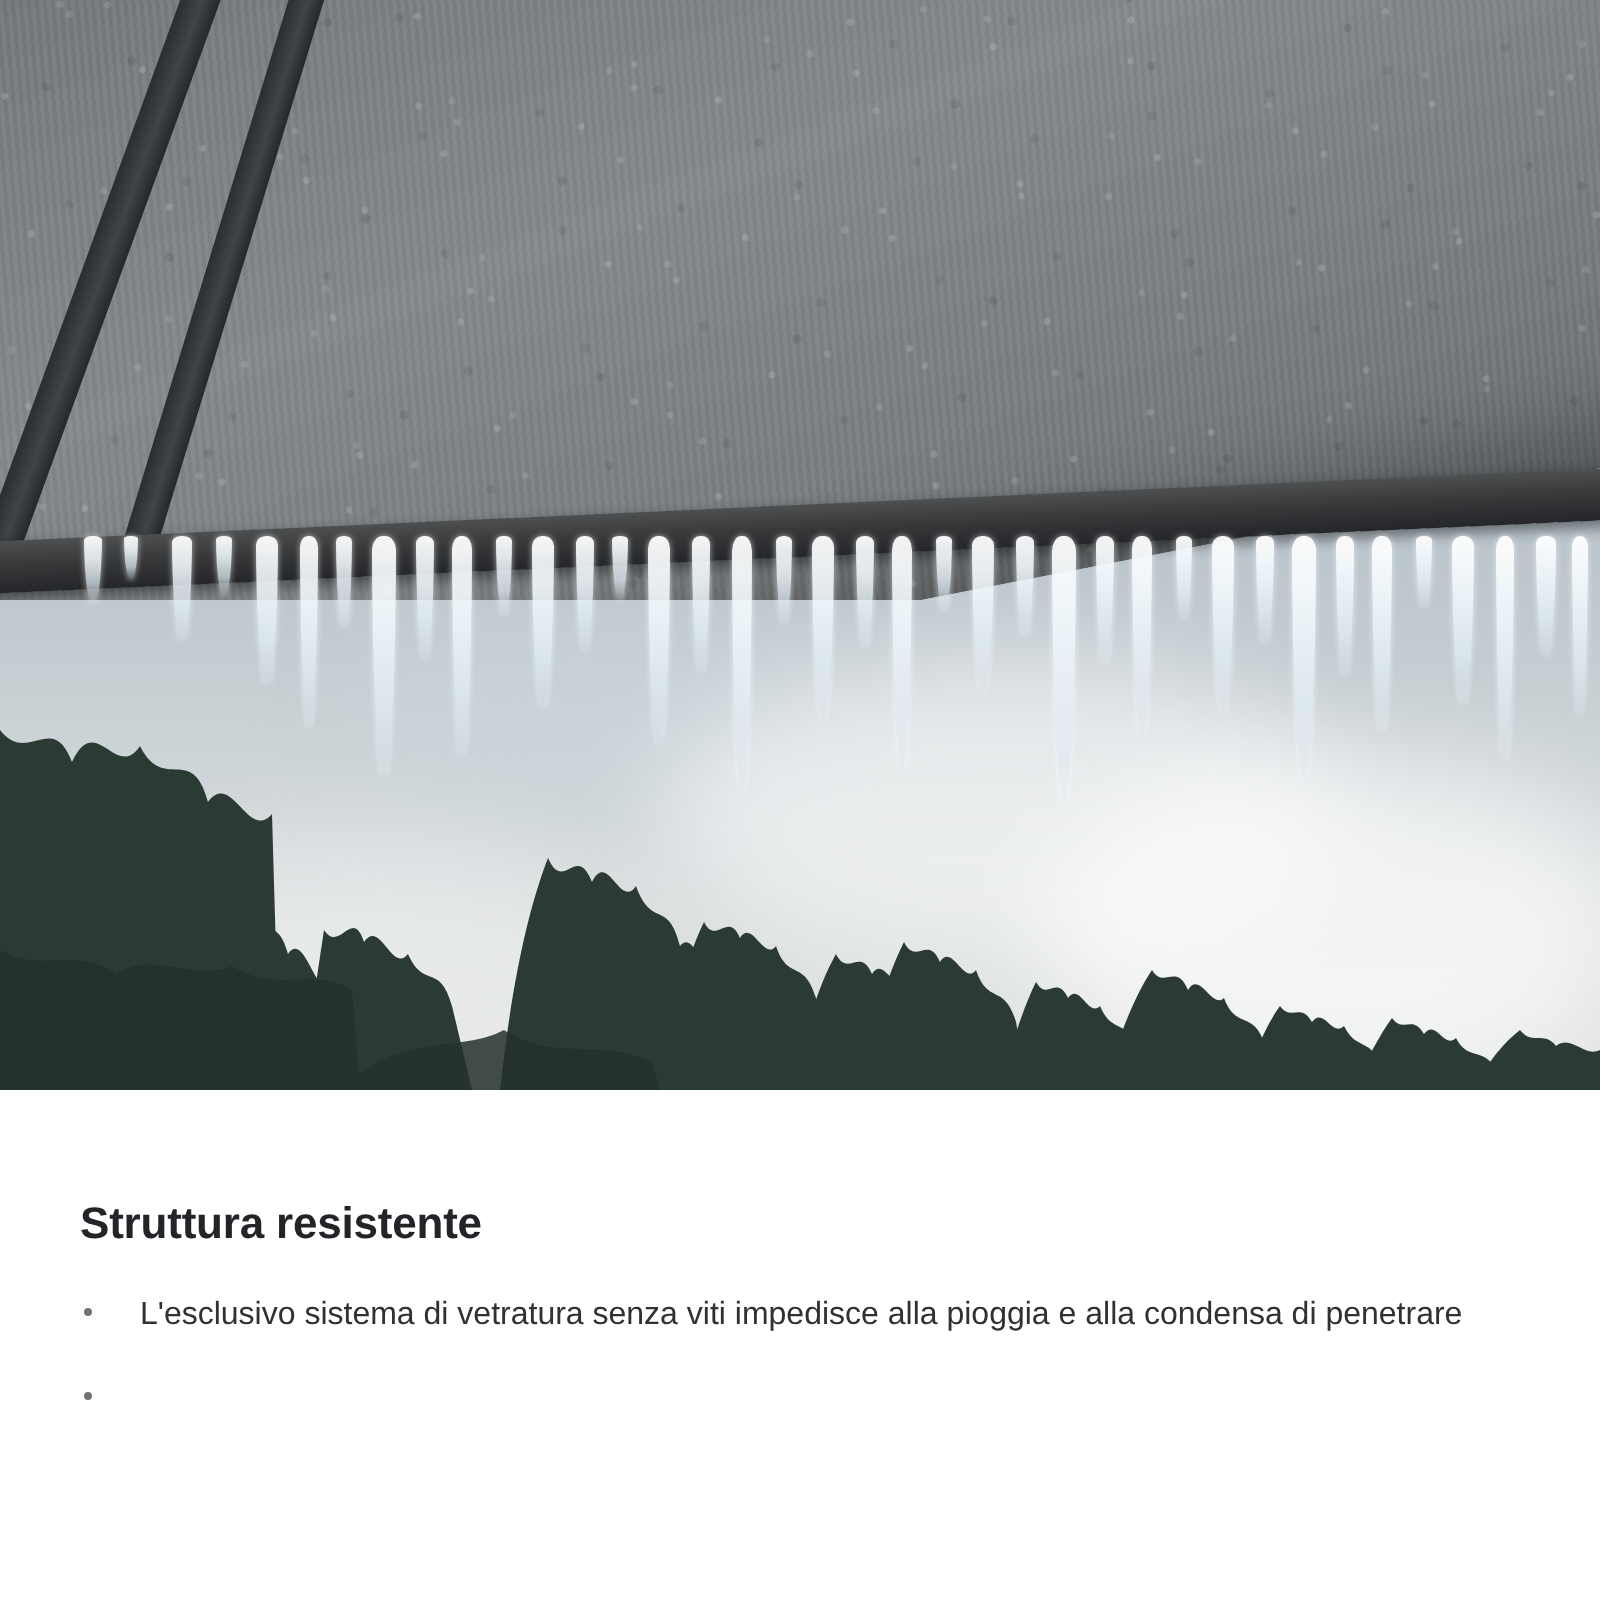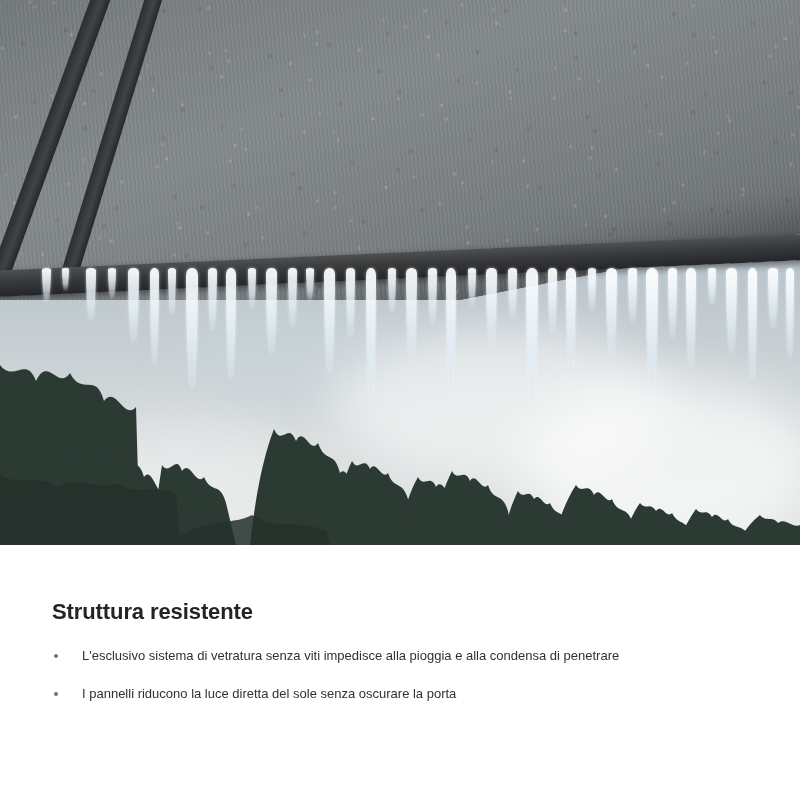"Struttura resistente" .content { padding: 54px 52px 0 52px -> 54px 52px 0 40px }
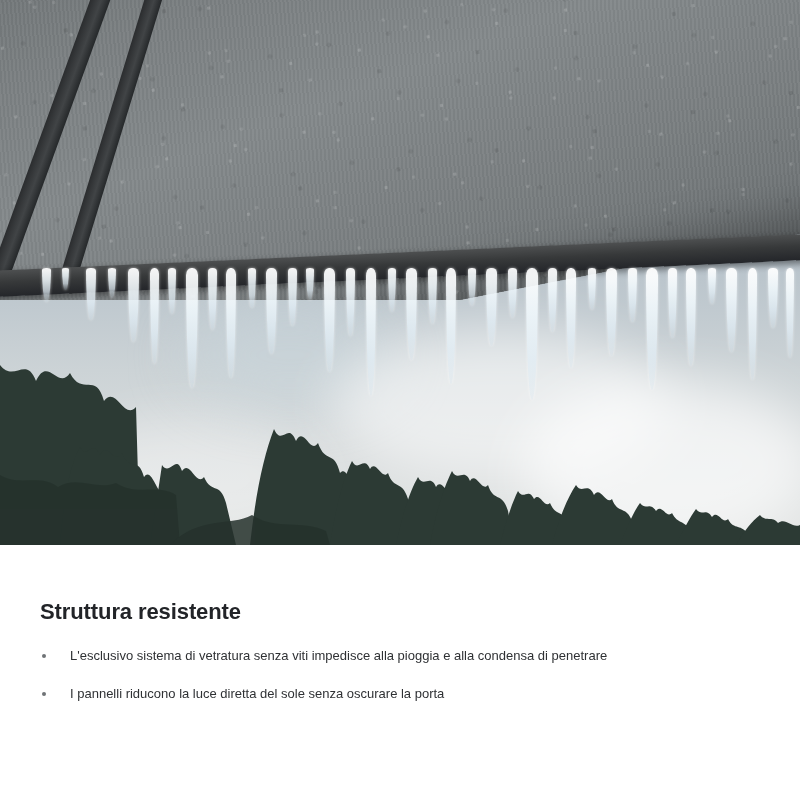"L'esclusivo sistema di vetratura senza" ul.bullets li { font-size: 13px -> 16px }
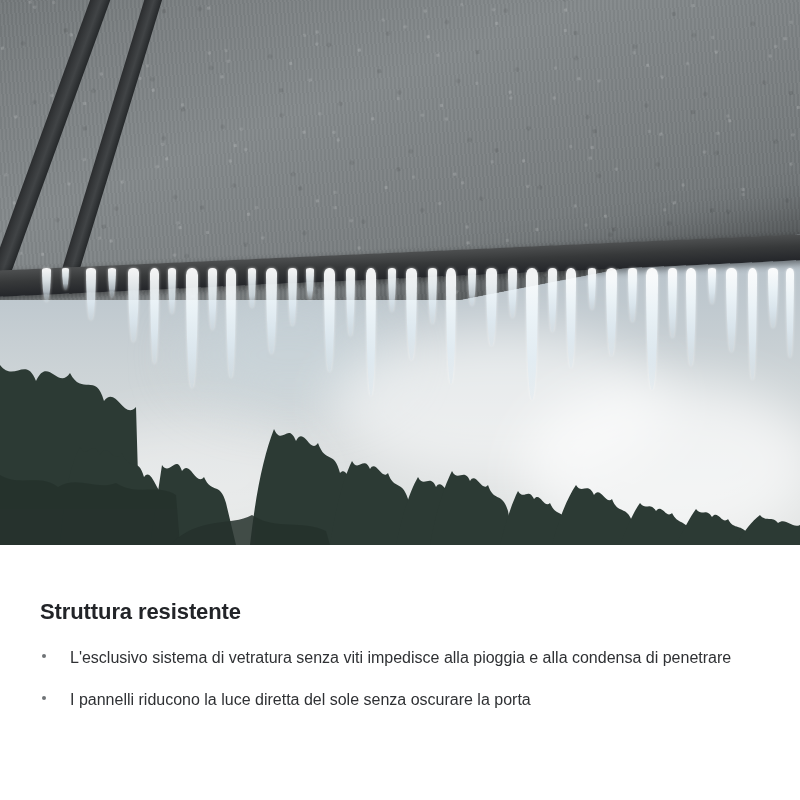"I pannelli riducono la luce" span { html: <span>I pannelli riducono la luce diretta del sole senza oscurare la porta</span> -> none }
